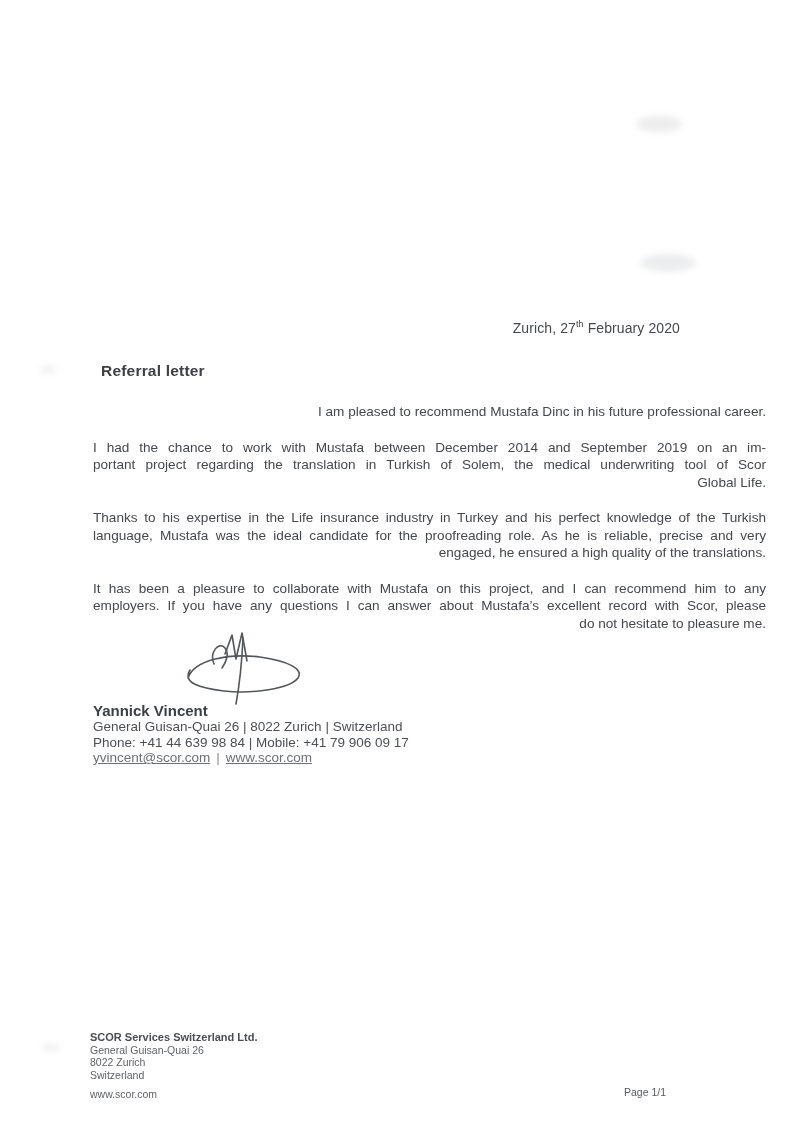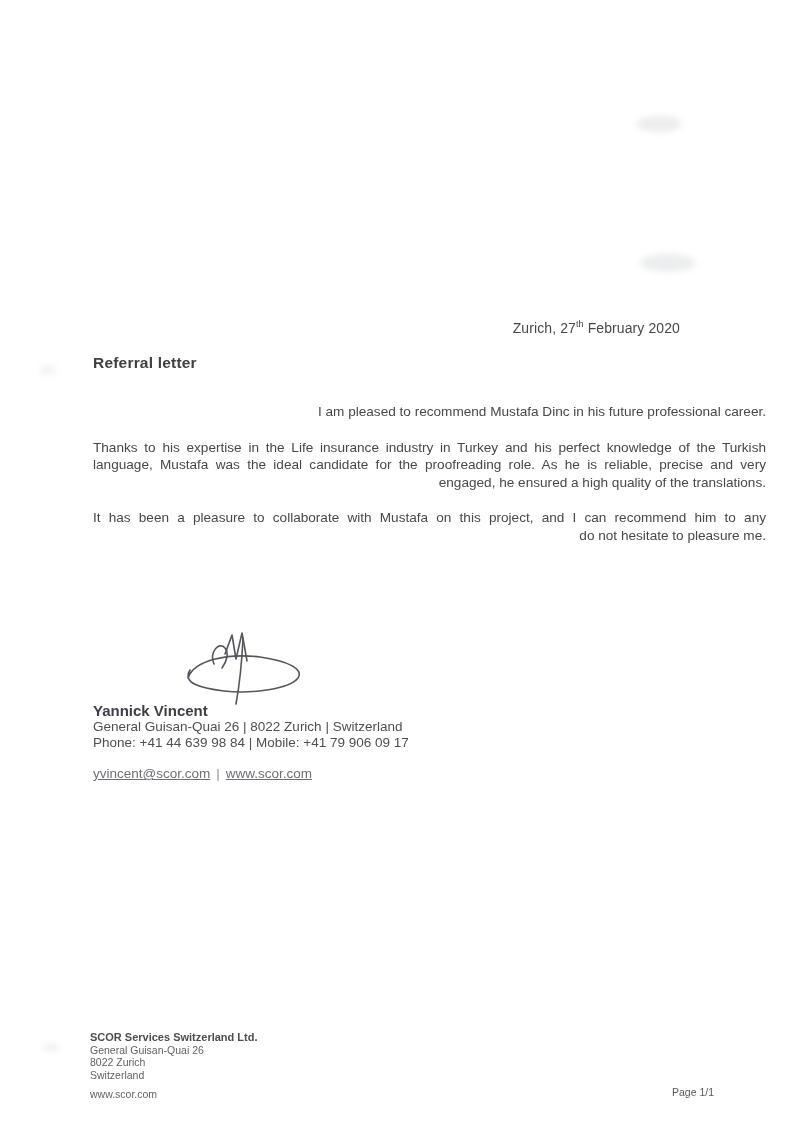"Referral letter" .title { margin: 0 -> 8px }
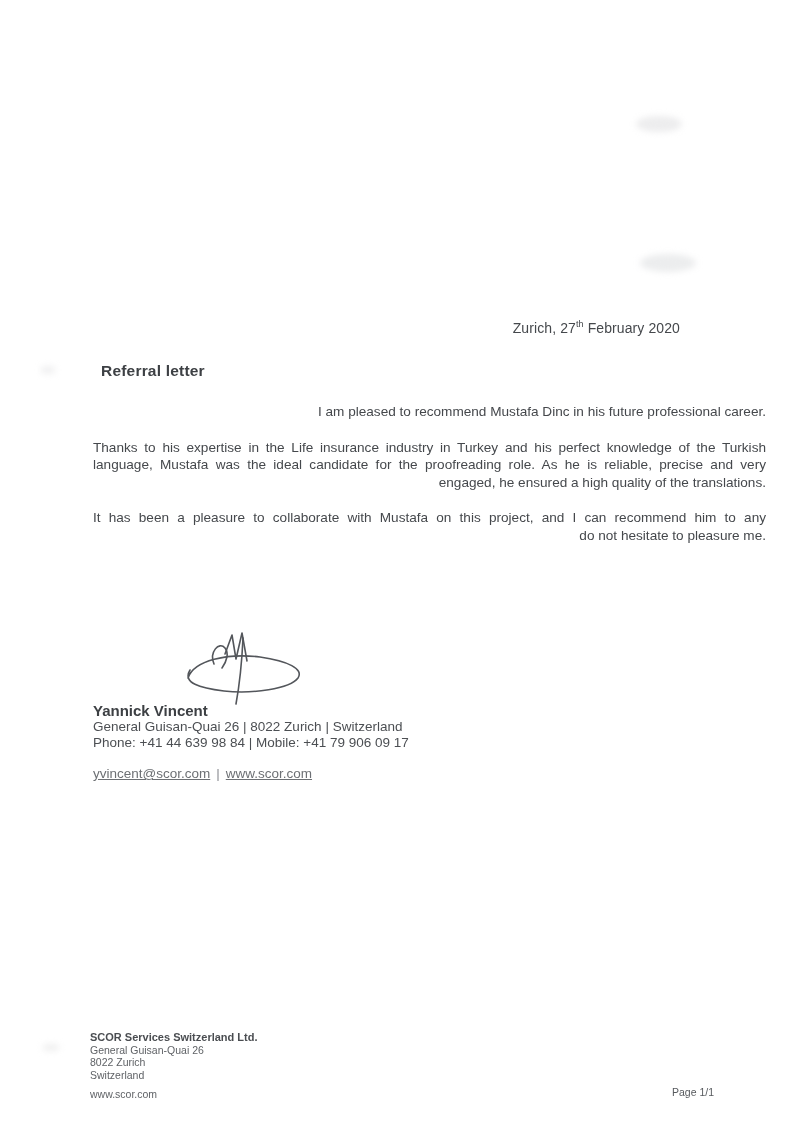"I had the chance to" p { html: none -> <p> <span>I had the chance to work with Mustafa between December 2014 and September 2019 on an im-</span> <span>portant project regarding the translation in Turkish of Solem, the medical underwriting tool of Scor</span> <span>Global Life.</span> </p> }
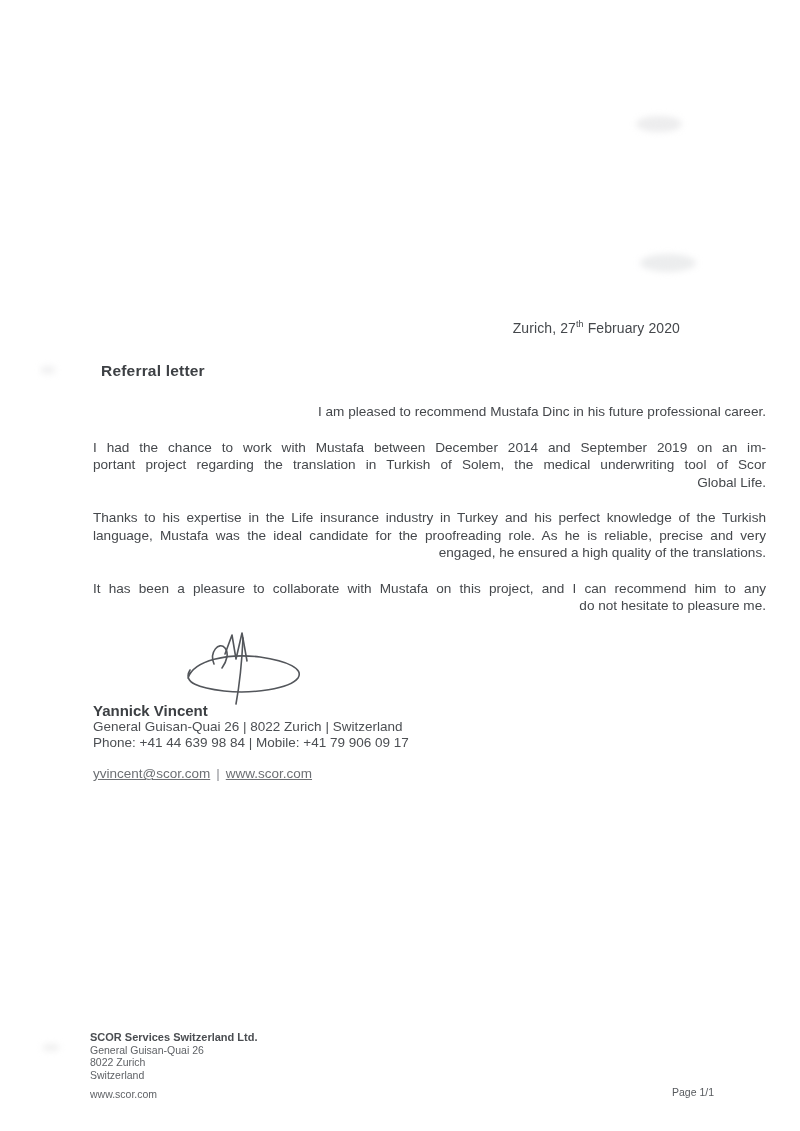"employers. If you have any" span.ln { html: none -> <span>employers. If you have any questions I can answer about Mustafa’s excellent record with Scor, please</span> }
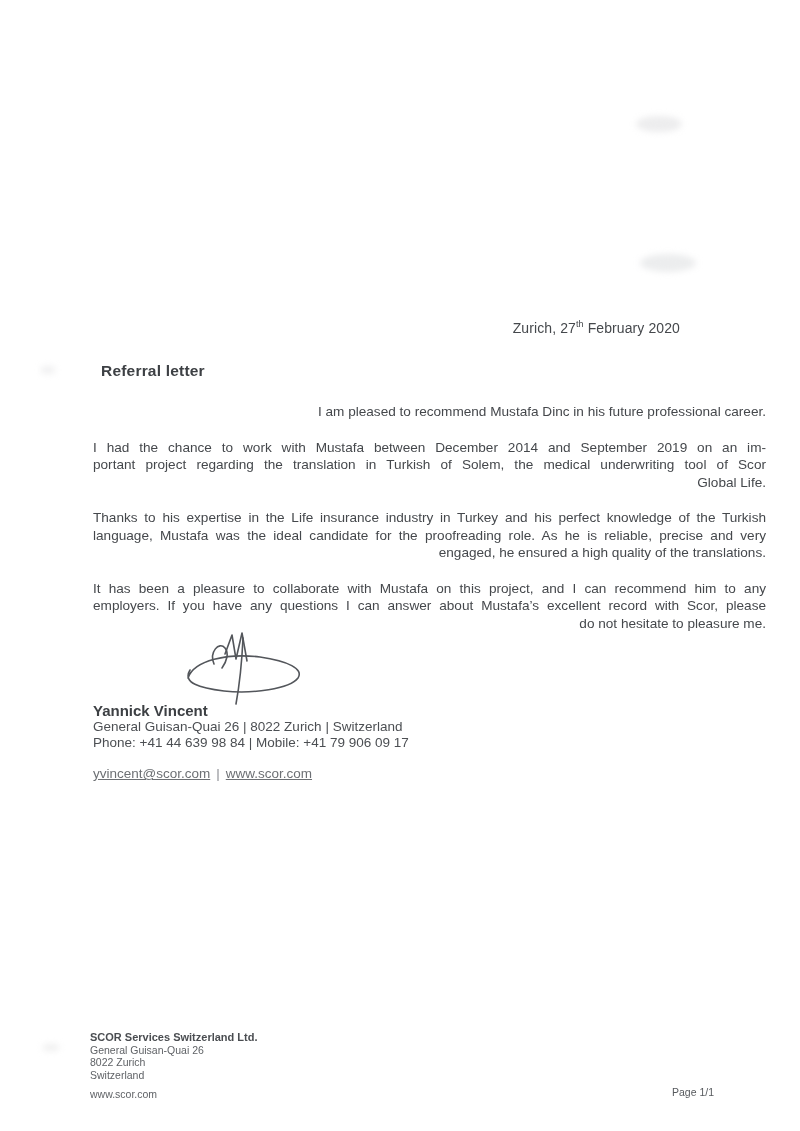"yvincent@scor.com | www.scor.com" .sig-links { margin-top: 16px -> 0 }
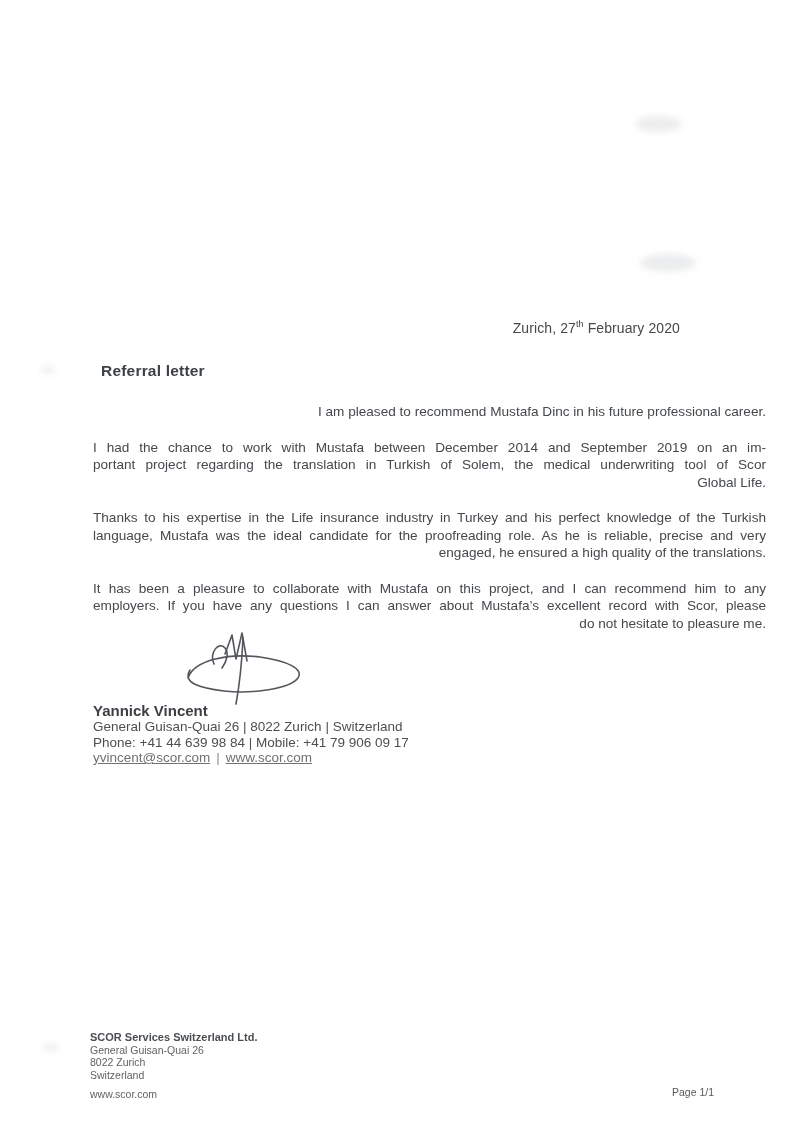"Page 1/1" .page-number { left: 672px -> 624px }
